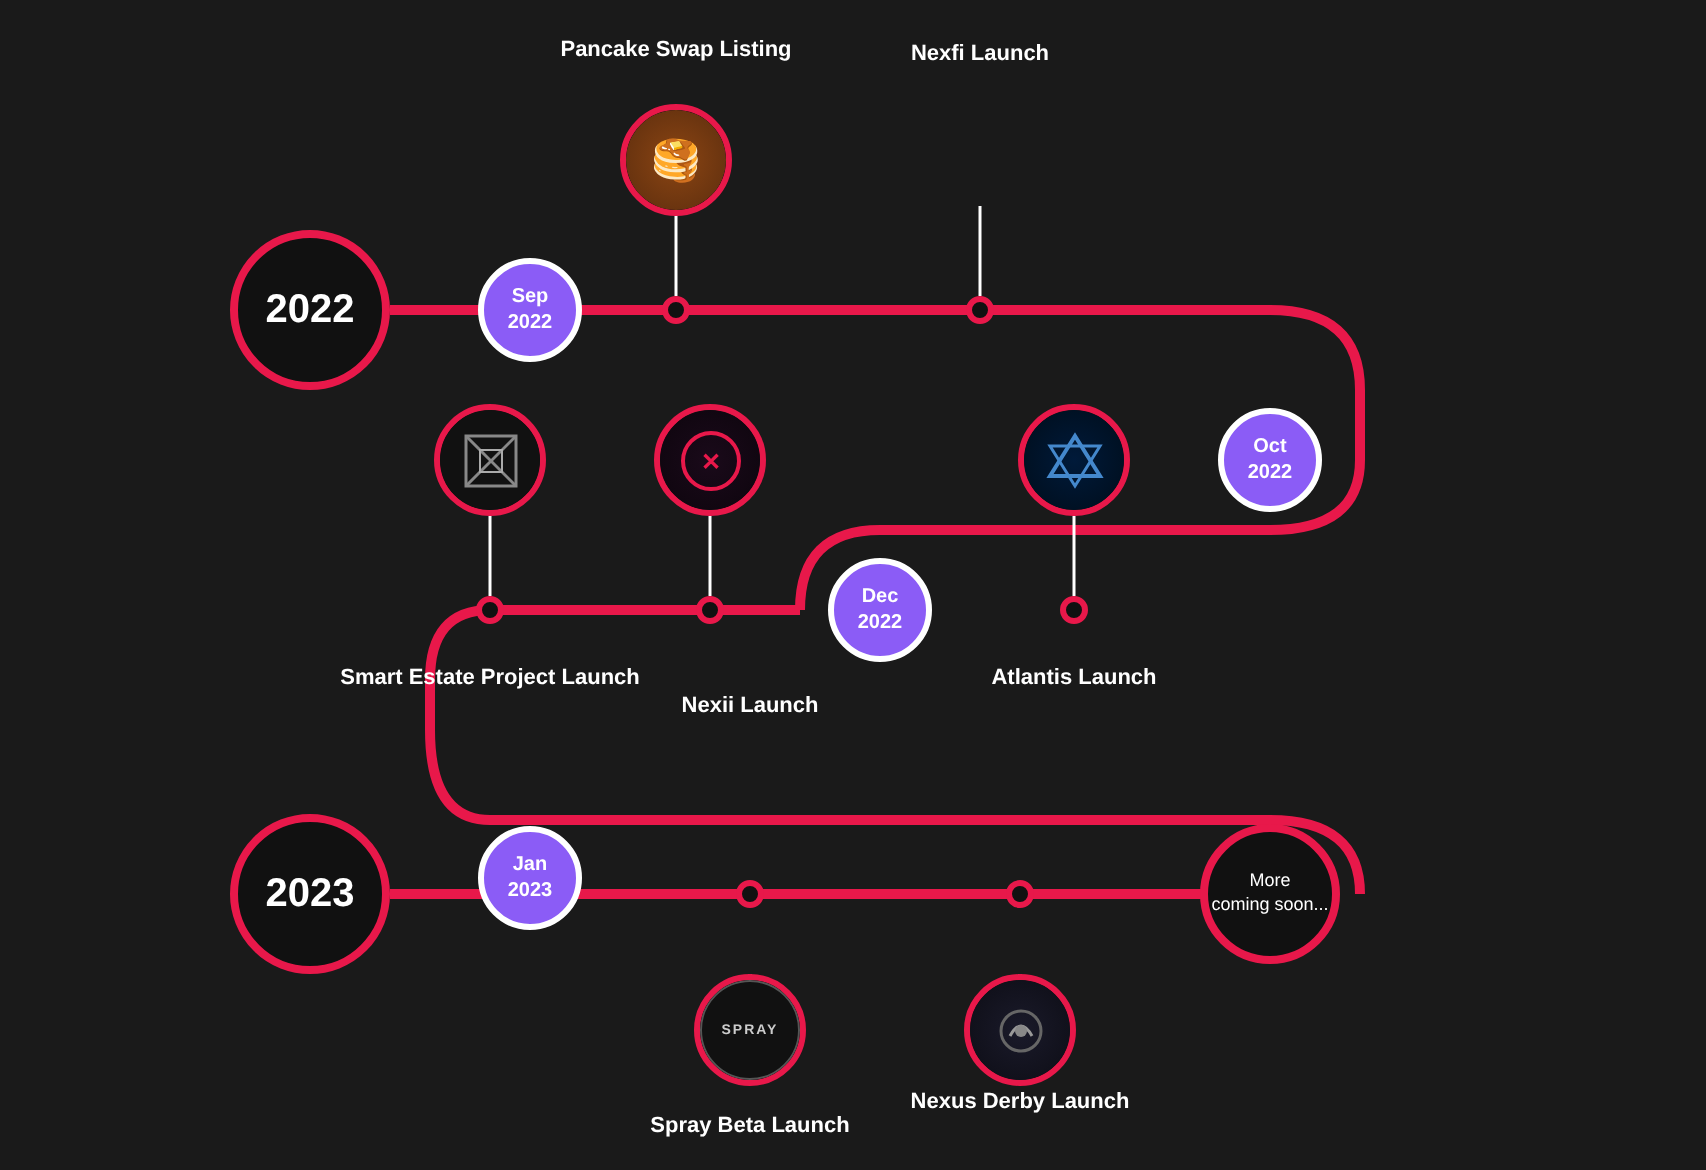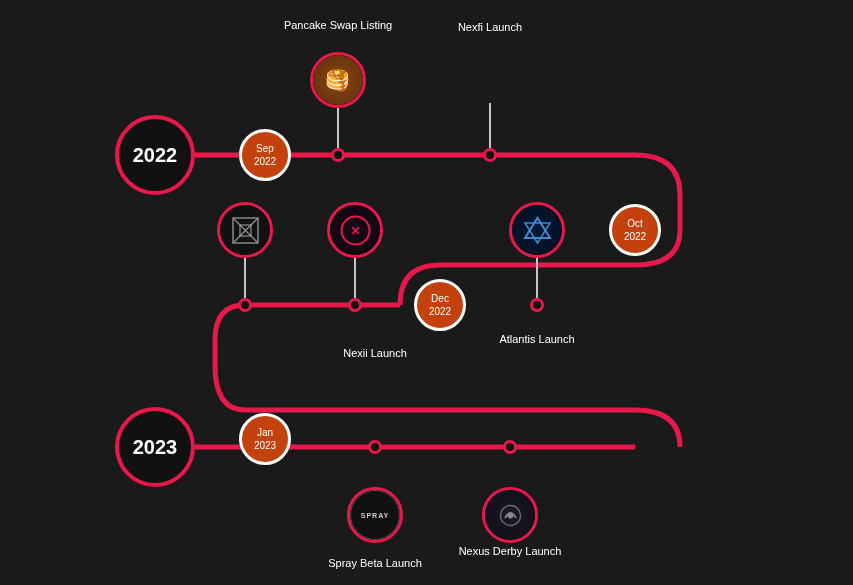"Pancake Swap Listing" .label { font-weight: normal -> bold }
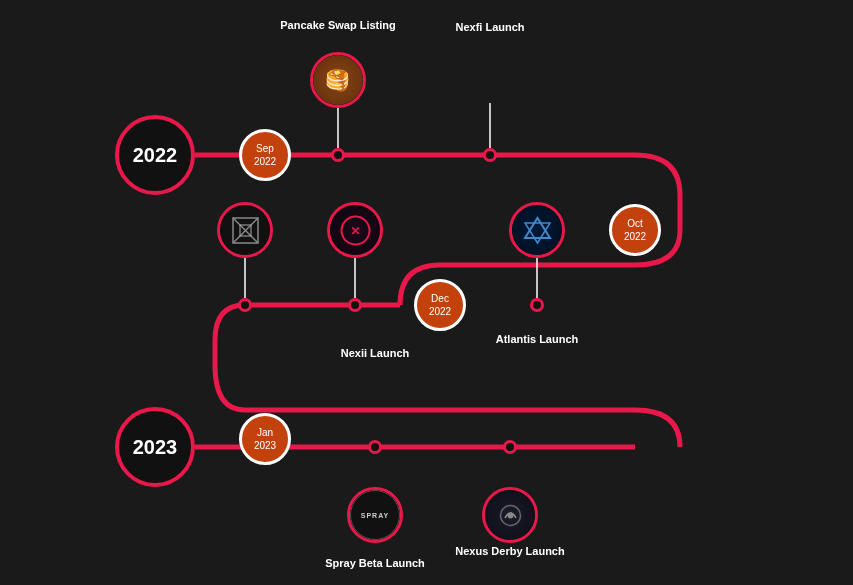"Sep" .date-node { background: #c2410c -> #8b5cf6; font-weight: normal -> bold }
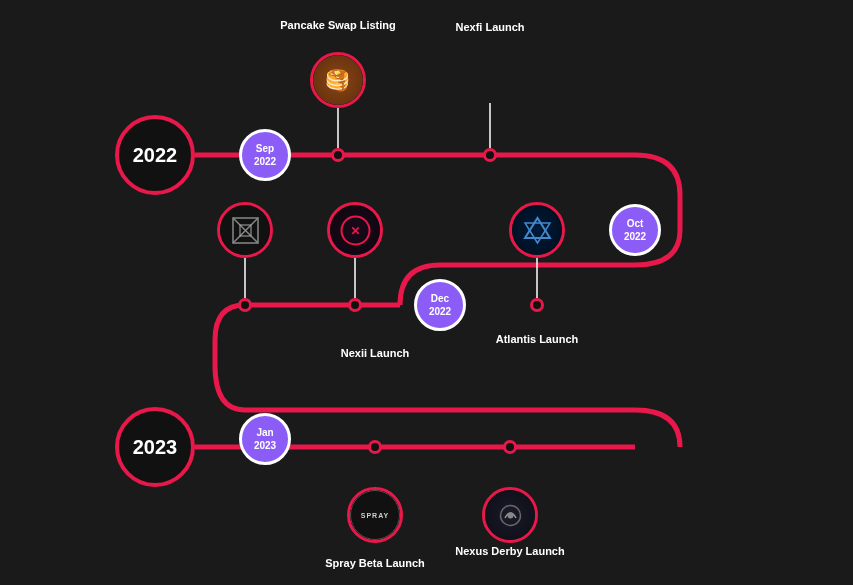"Smart Estate Project Launch" div.label { html: none -> <div> <span>Smart Estate Project Launch</span> </div> }
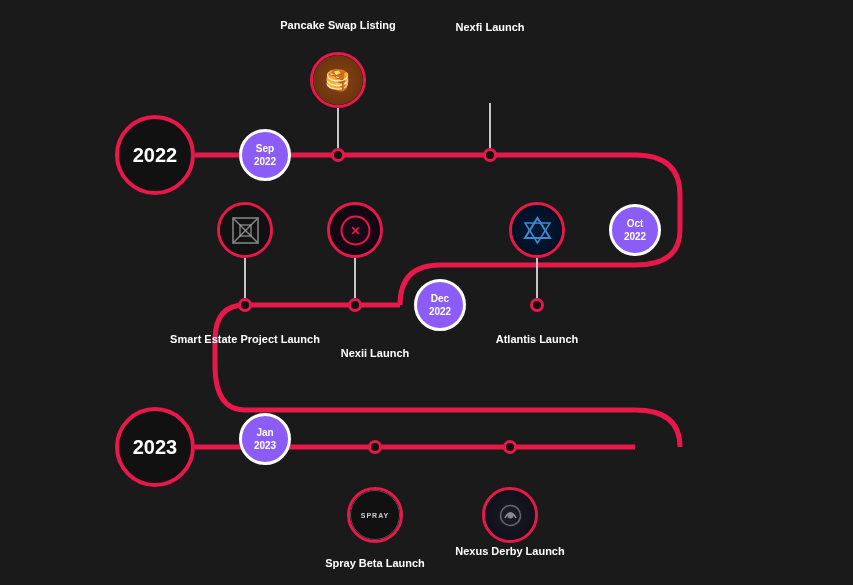"More" div.node { html: none -> <div> <span>More<br>coming soon...</span> </div> }
